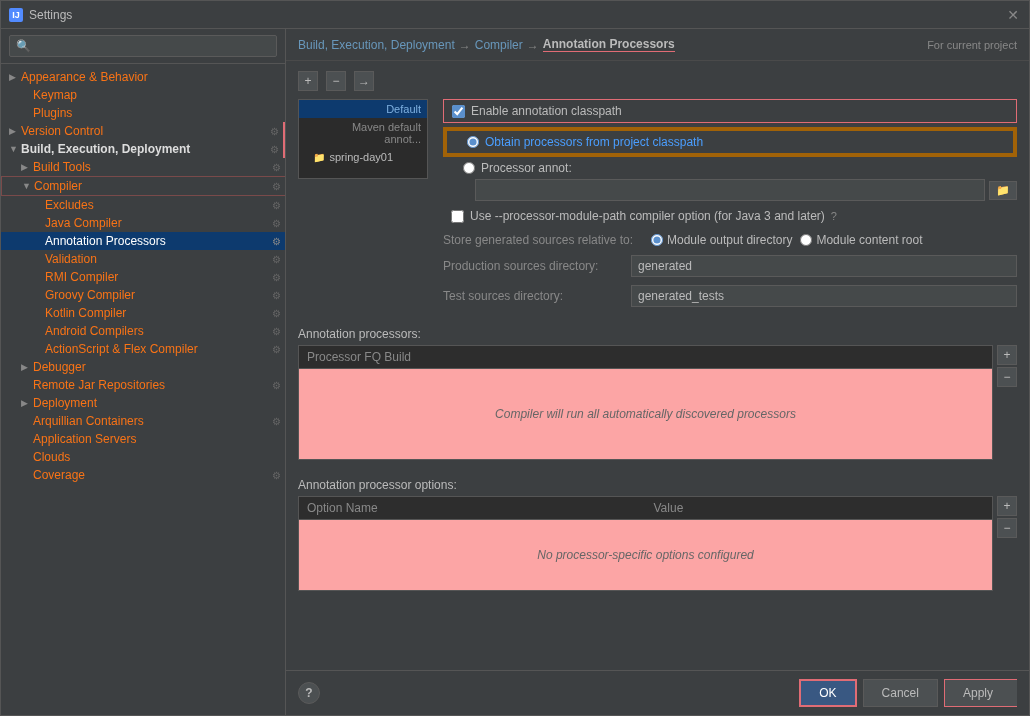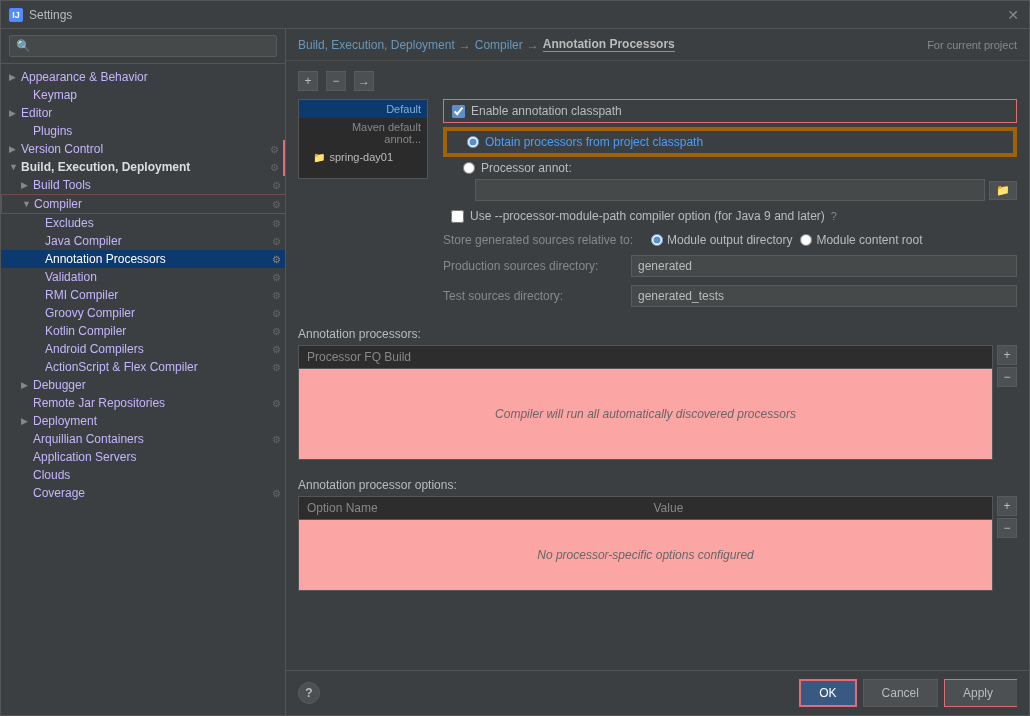"Appearance & Behavior" .item-label { color: #c4b5fd -> #f97316 }
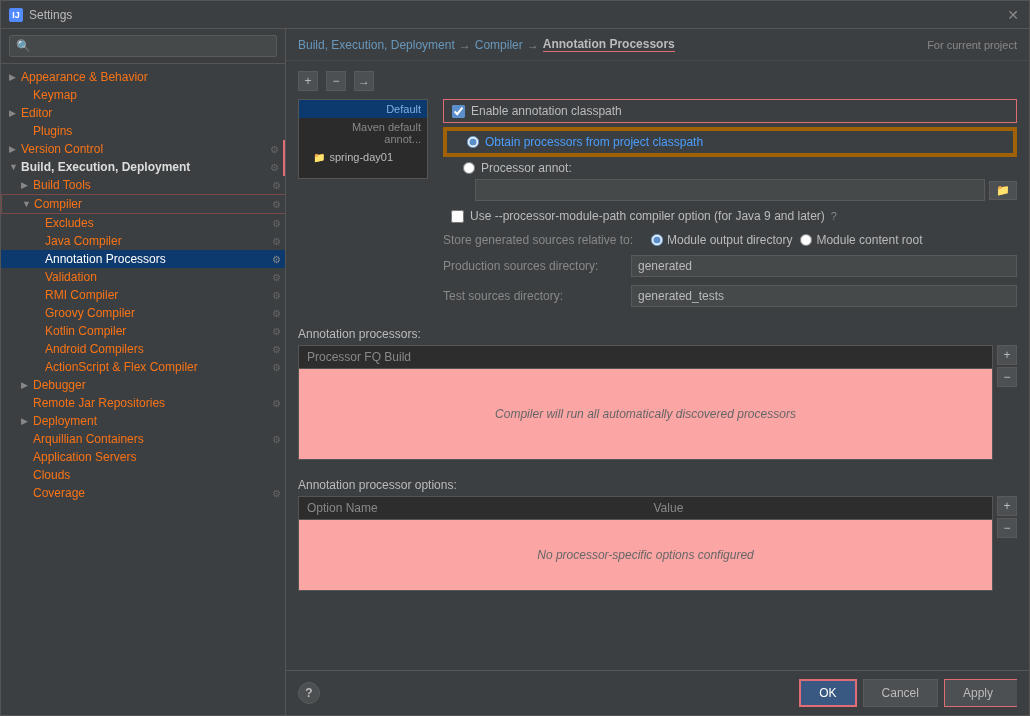"Editor" div.tree-item { html: <div> <span></span> <span>Editor</span> </div> -> none }
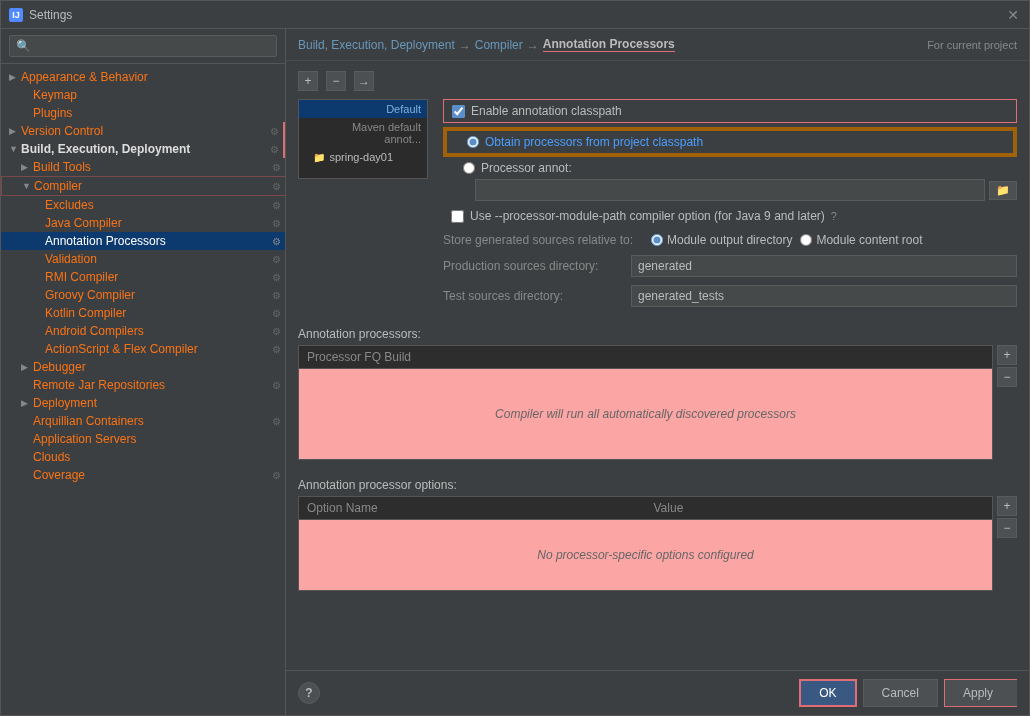"Use --processor-module-path compiler" label.cb-label { text: 9 -> 3 }
